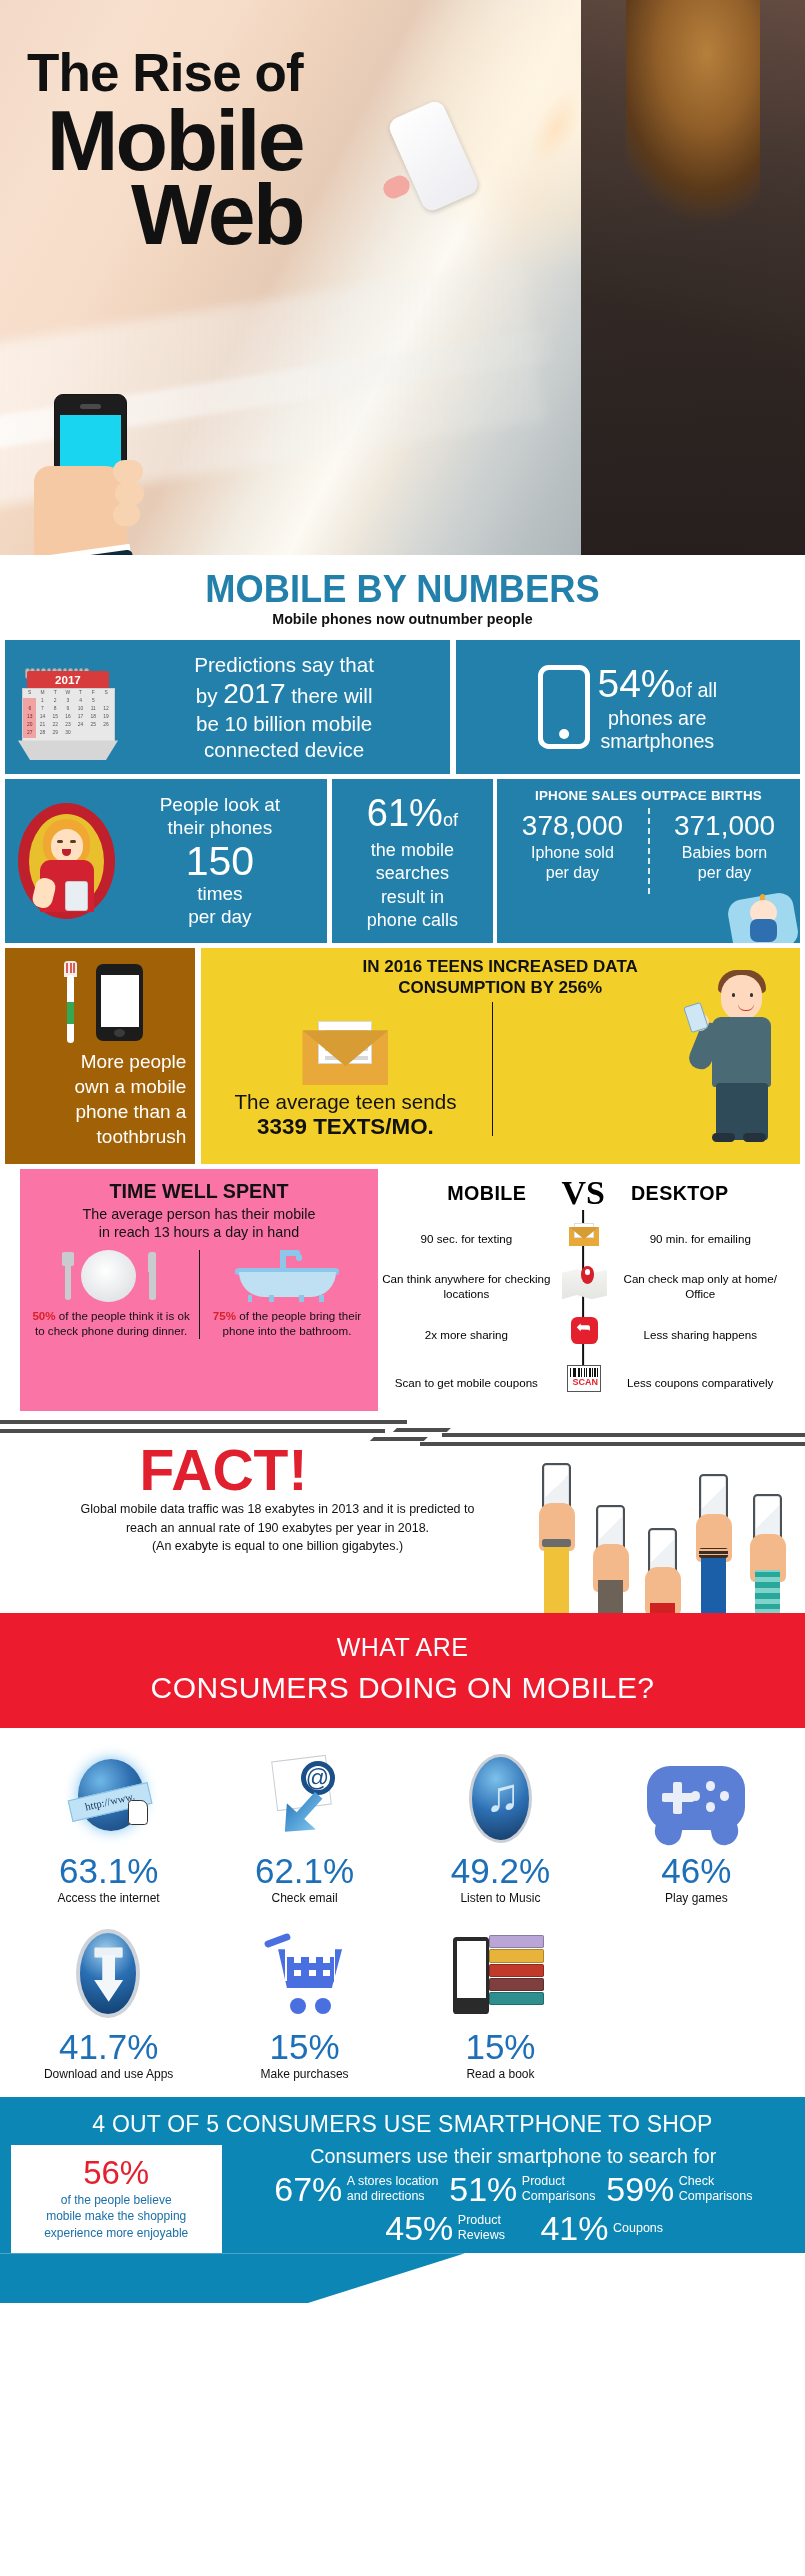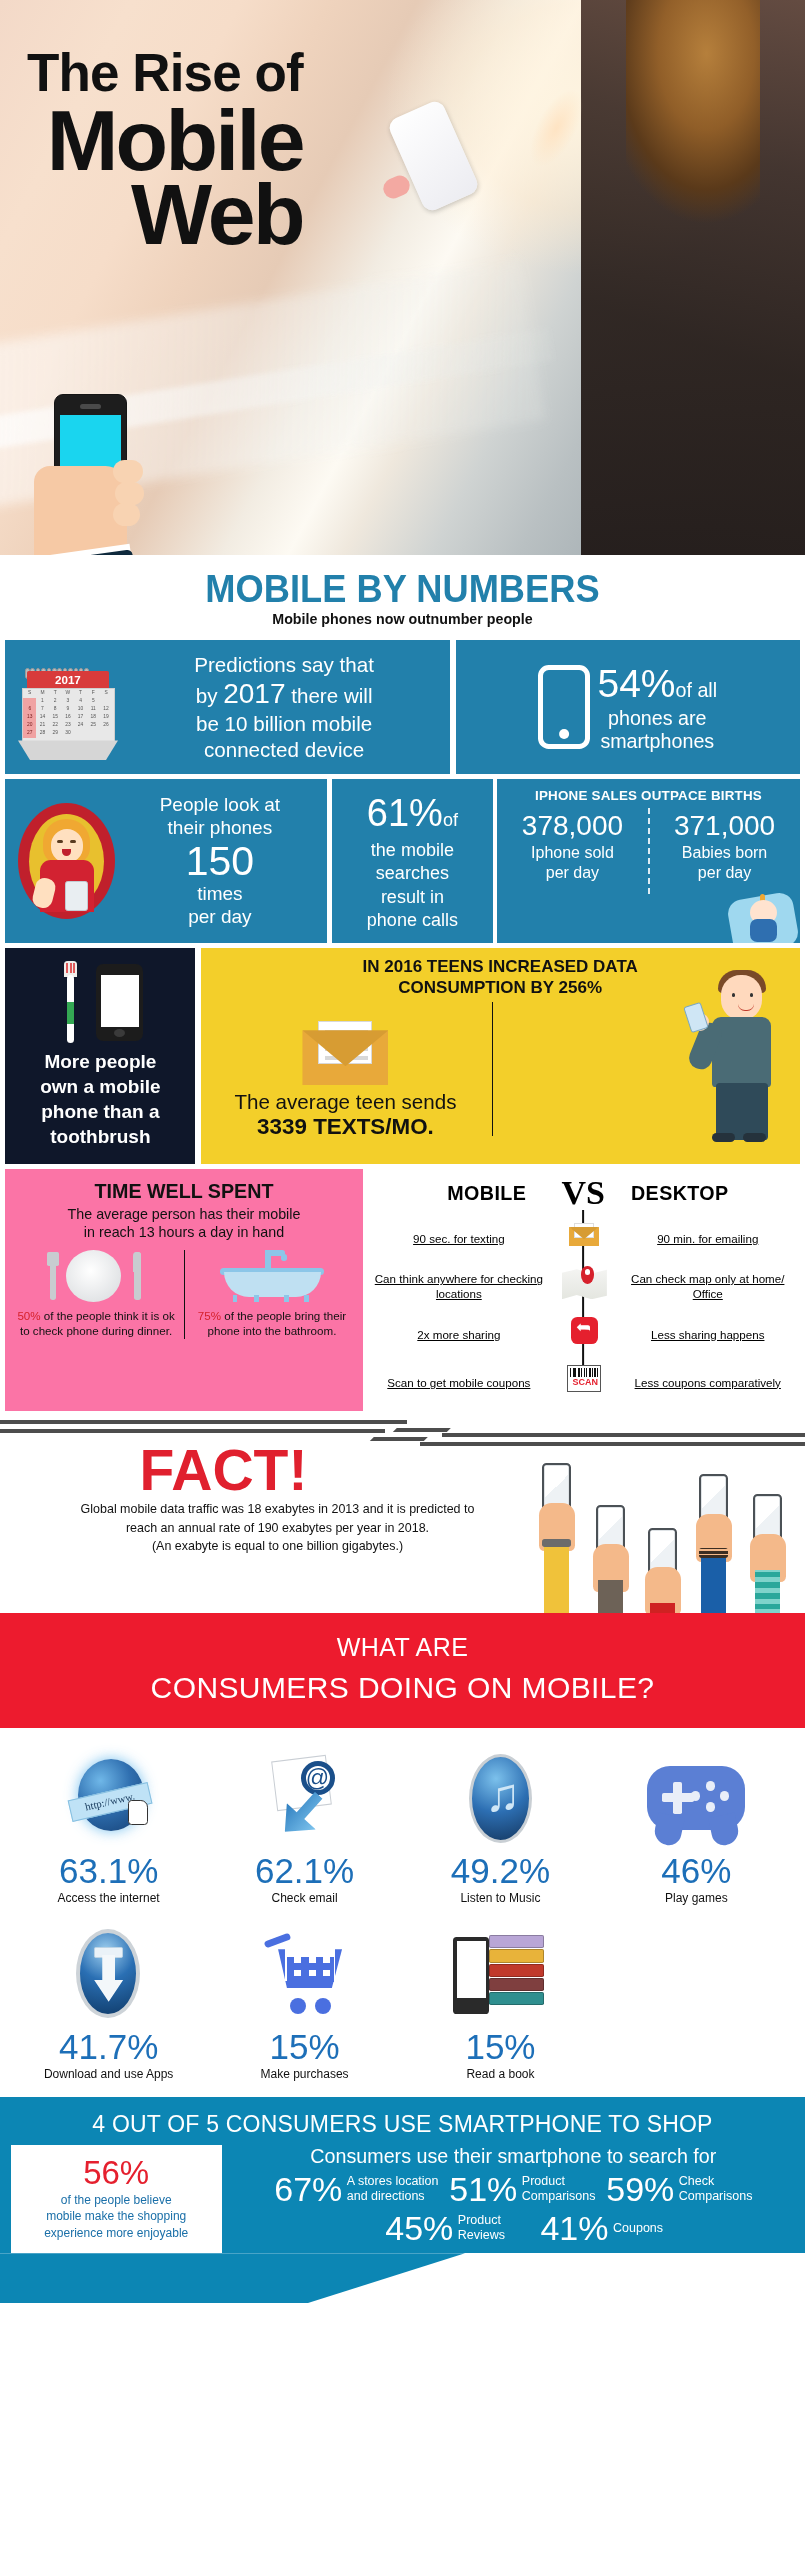"More people" .tile-tooth { background: #0f172a -> #a16207; font-weight: bold -> none; text-align: center -> right }
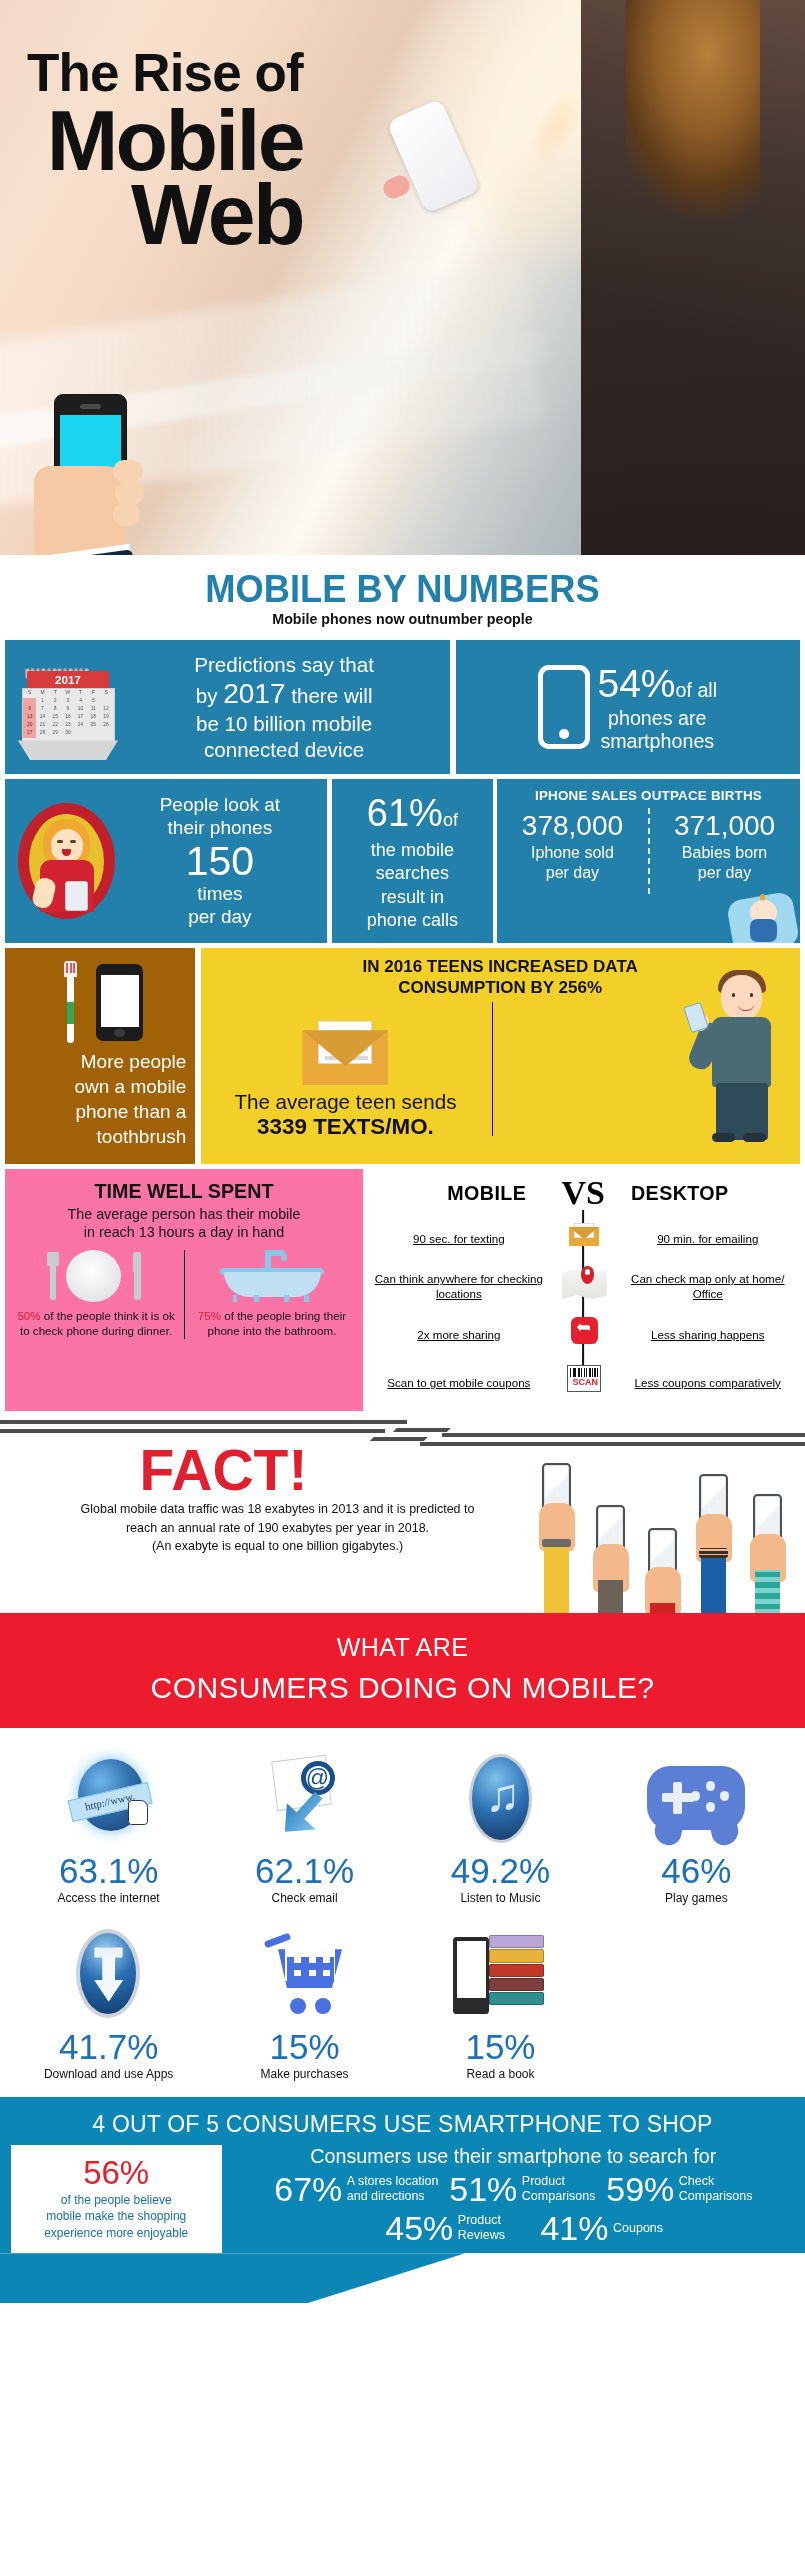"TIME WELL SPENT" .row4 { padding: 0 5px -> 0 20px }
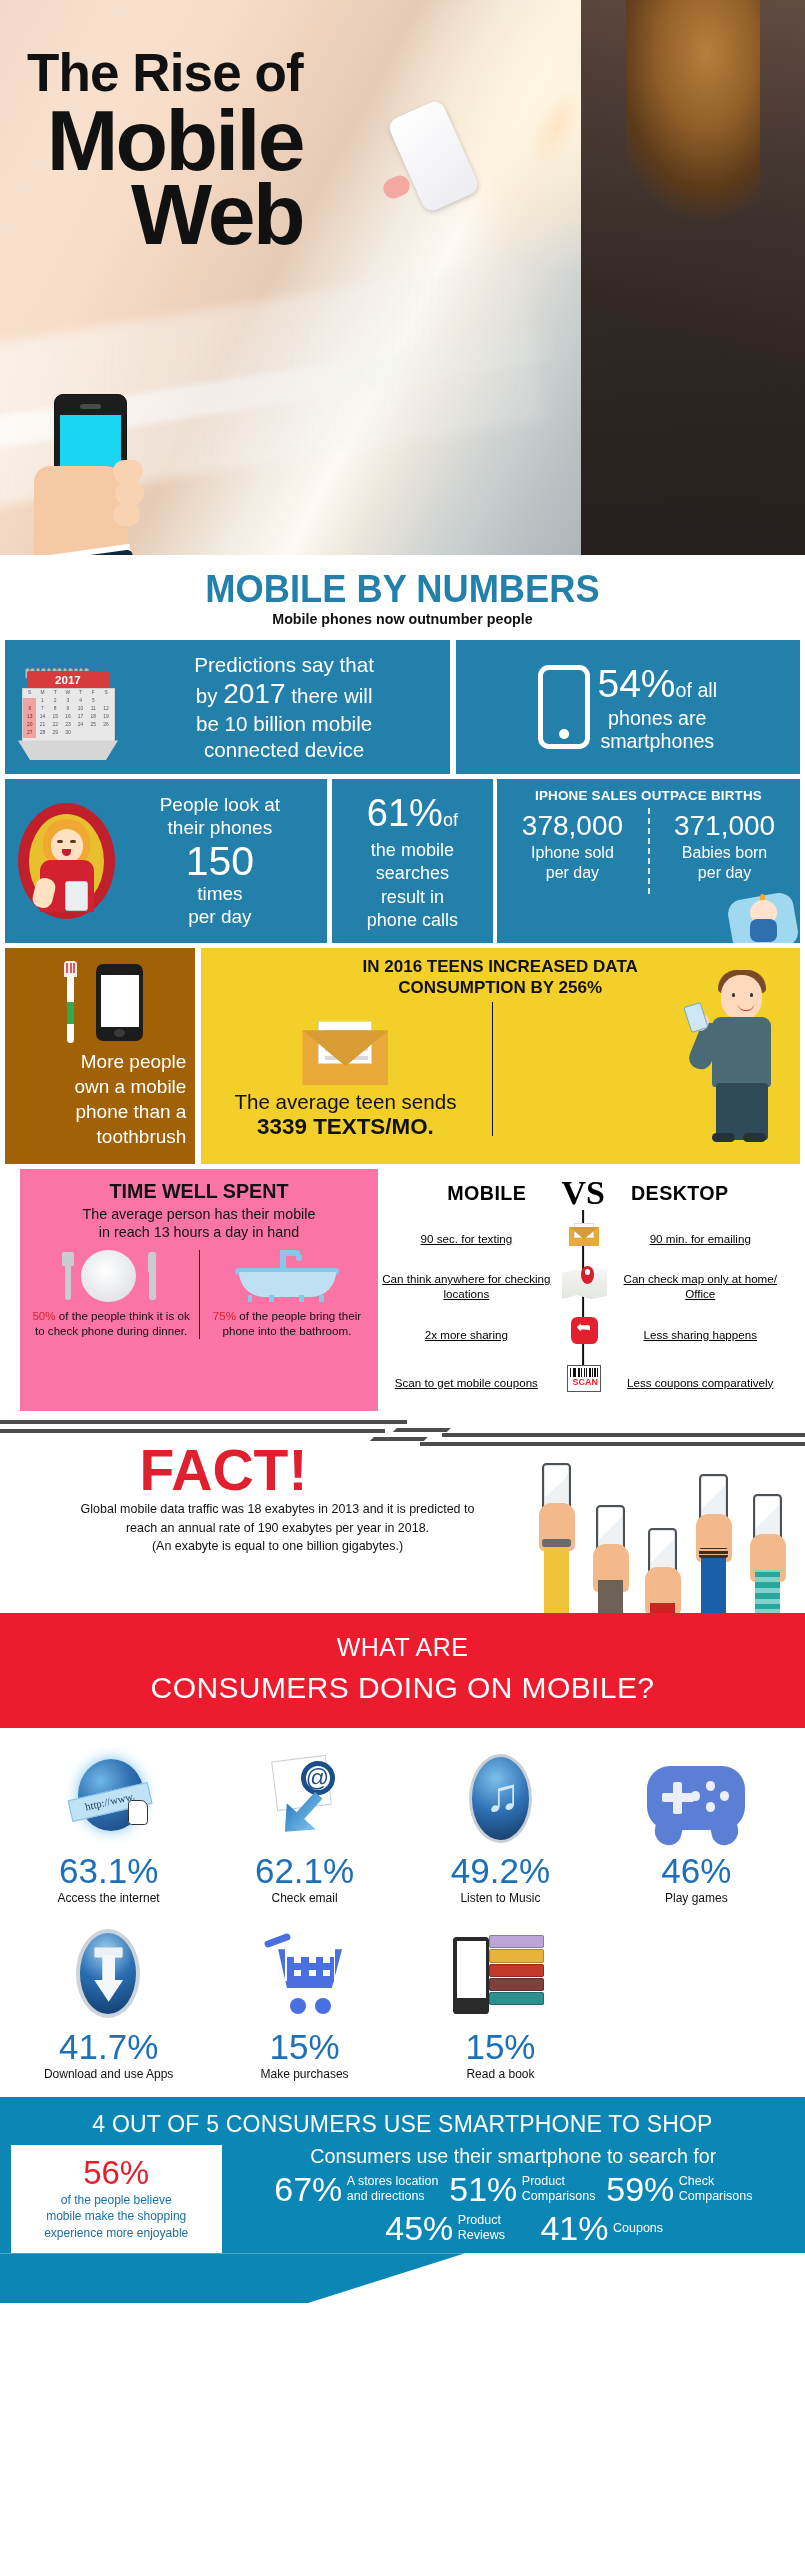"90 sec. for texting" .vs-row { text-decoration: underline -> none }
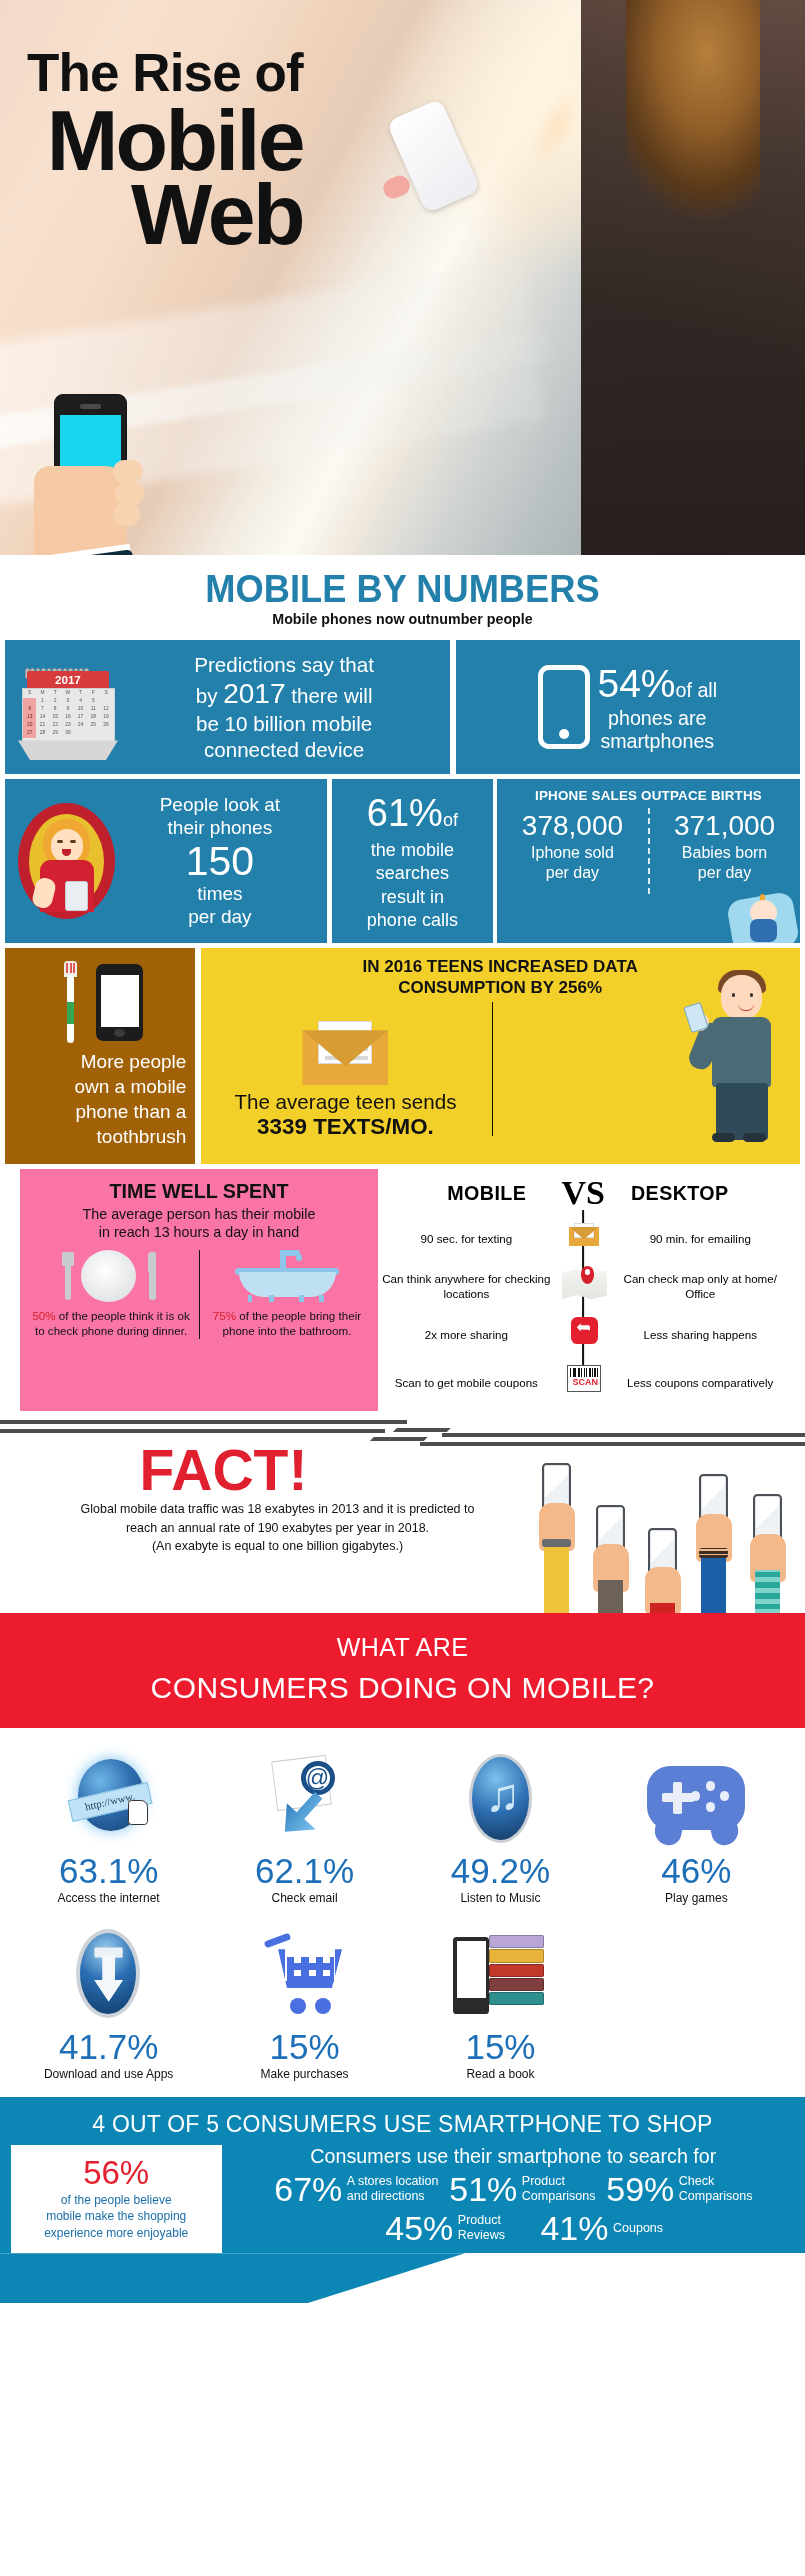"50%" .pink-col .cap b { font-weight: 400 -> 700 }
